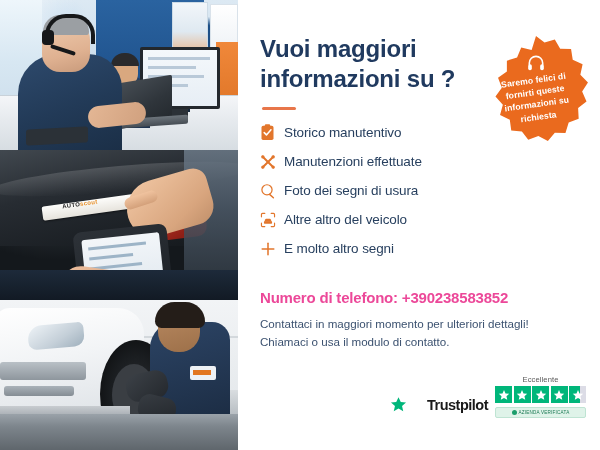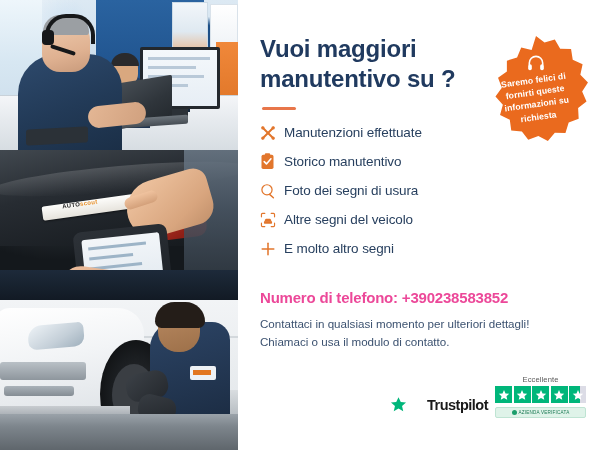"manutentivo su ?" span { text: manutentivo -> informazioni }
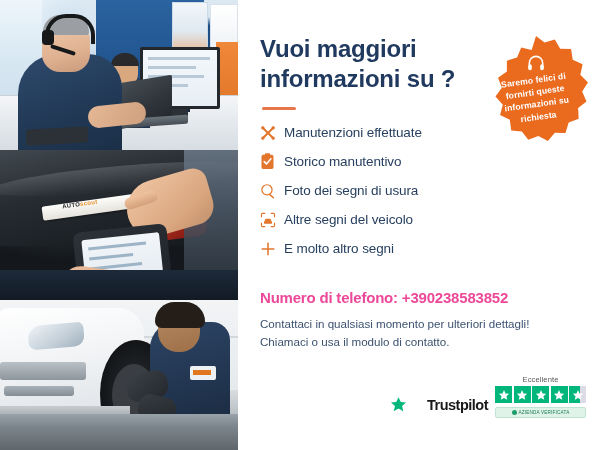"Manutenzioni effettuate" li { order: before "Storico manutentivo" -> after "Storico manutentivo" }
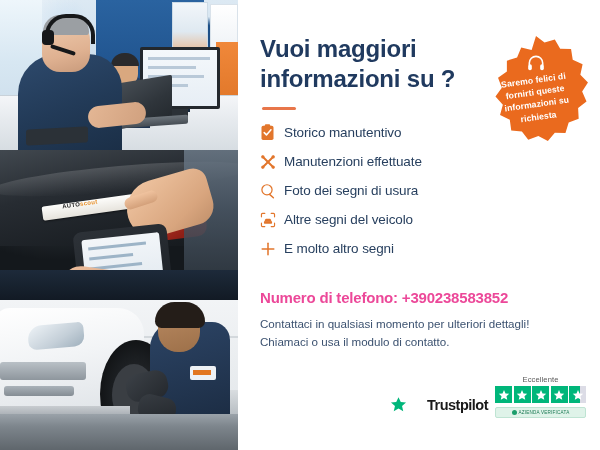"Altre segni del veicolo" span.feat-label { text: segni -> altro }
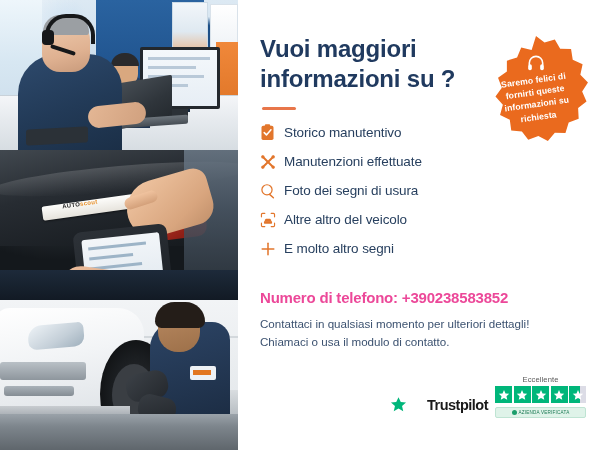"Contattaci in qualsiasi momento per" span { text: qualsiasi -> maggiori }
